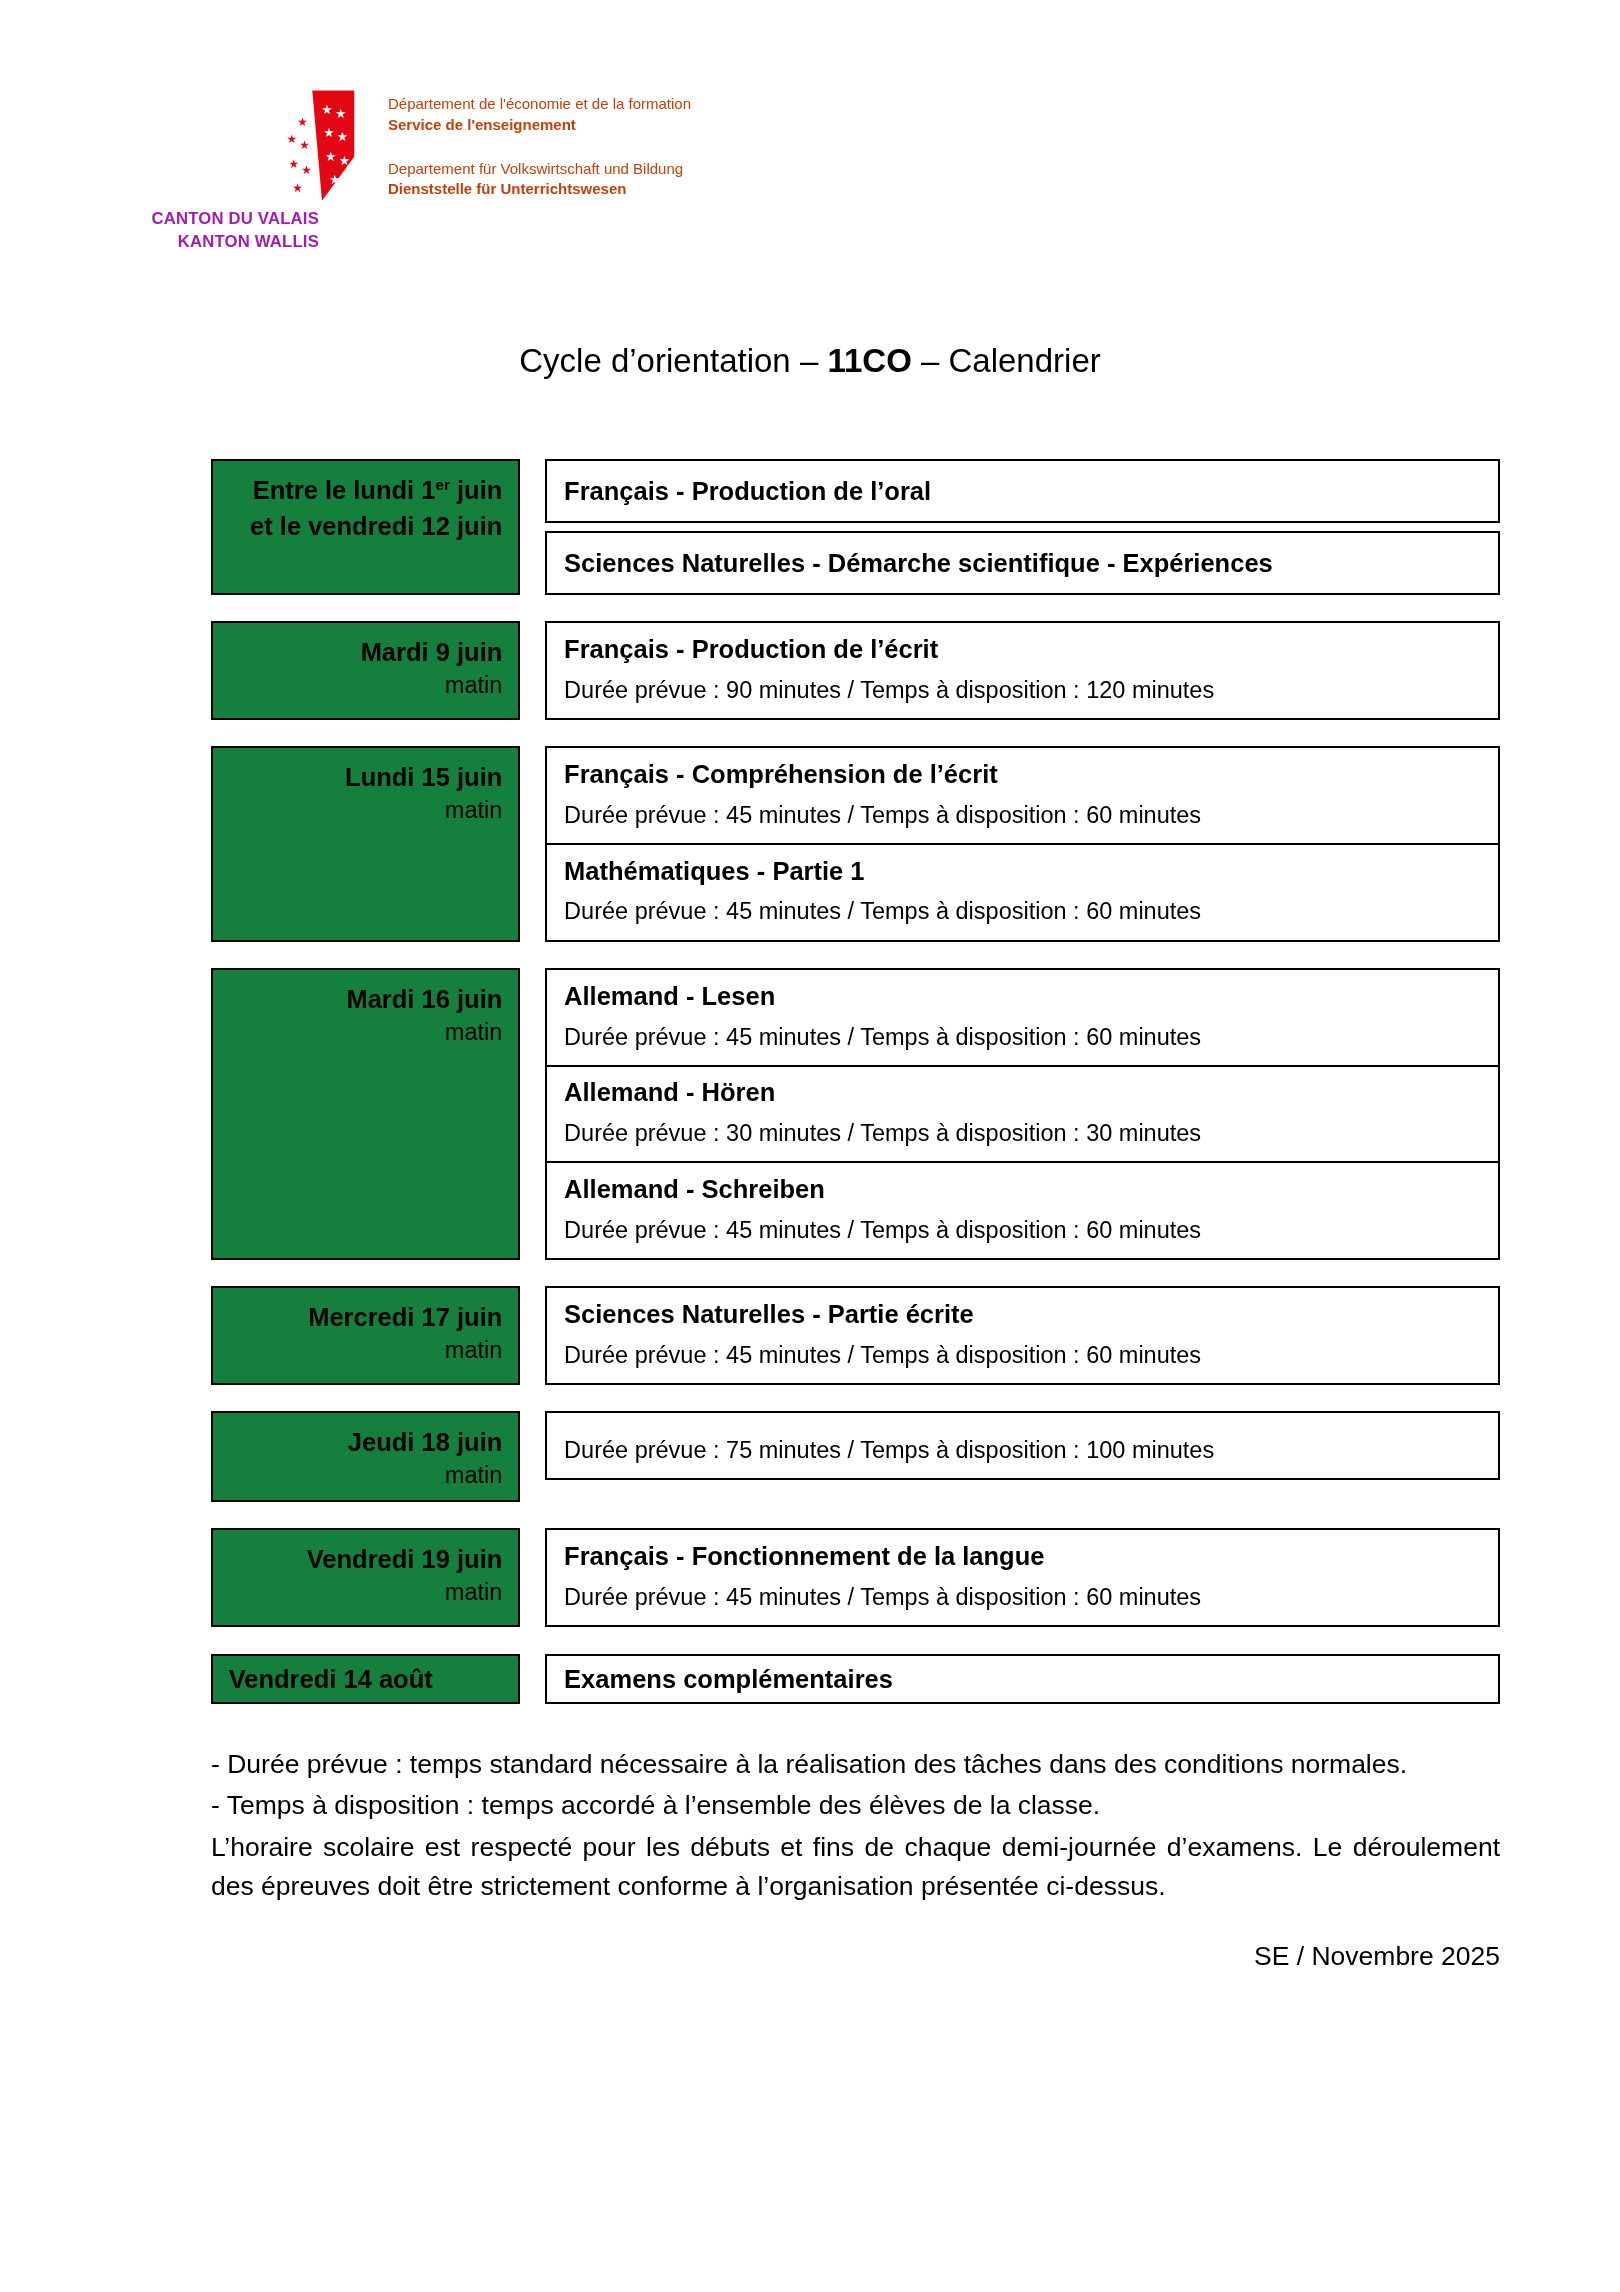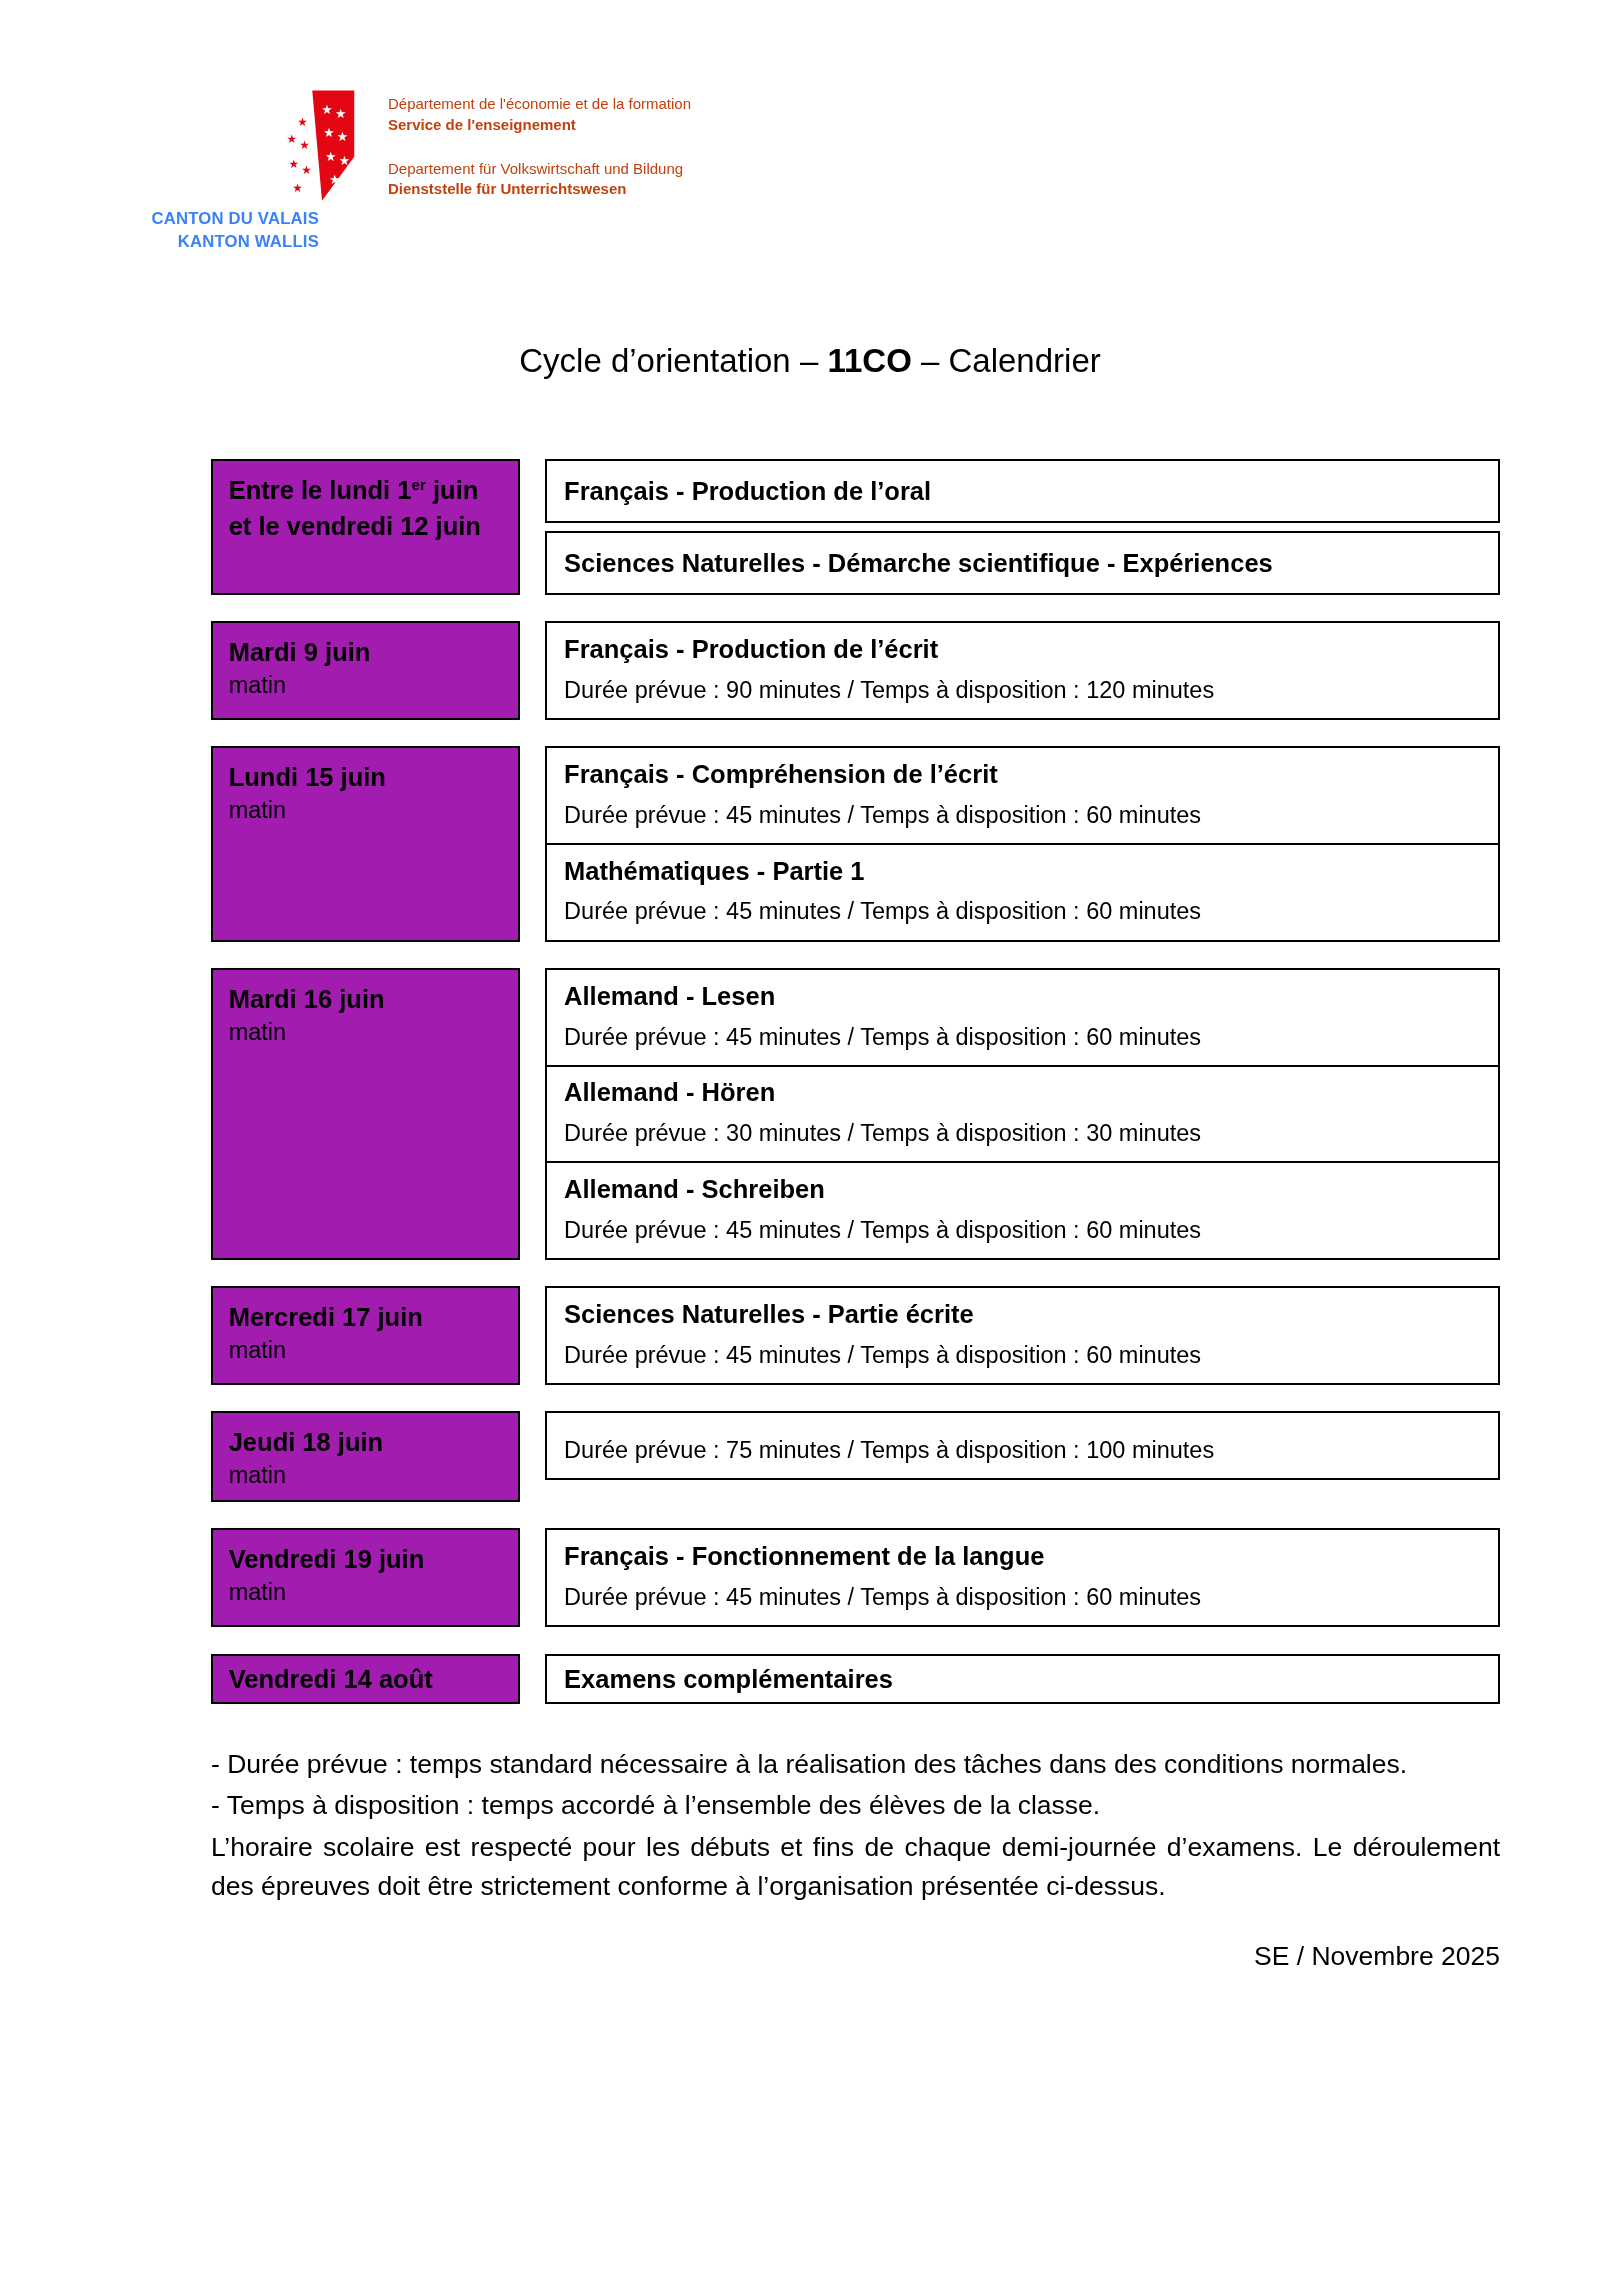"CANTON DU VALAIS" .canton-name { color: #3b82f6 -> #a21caf }
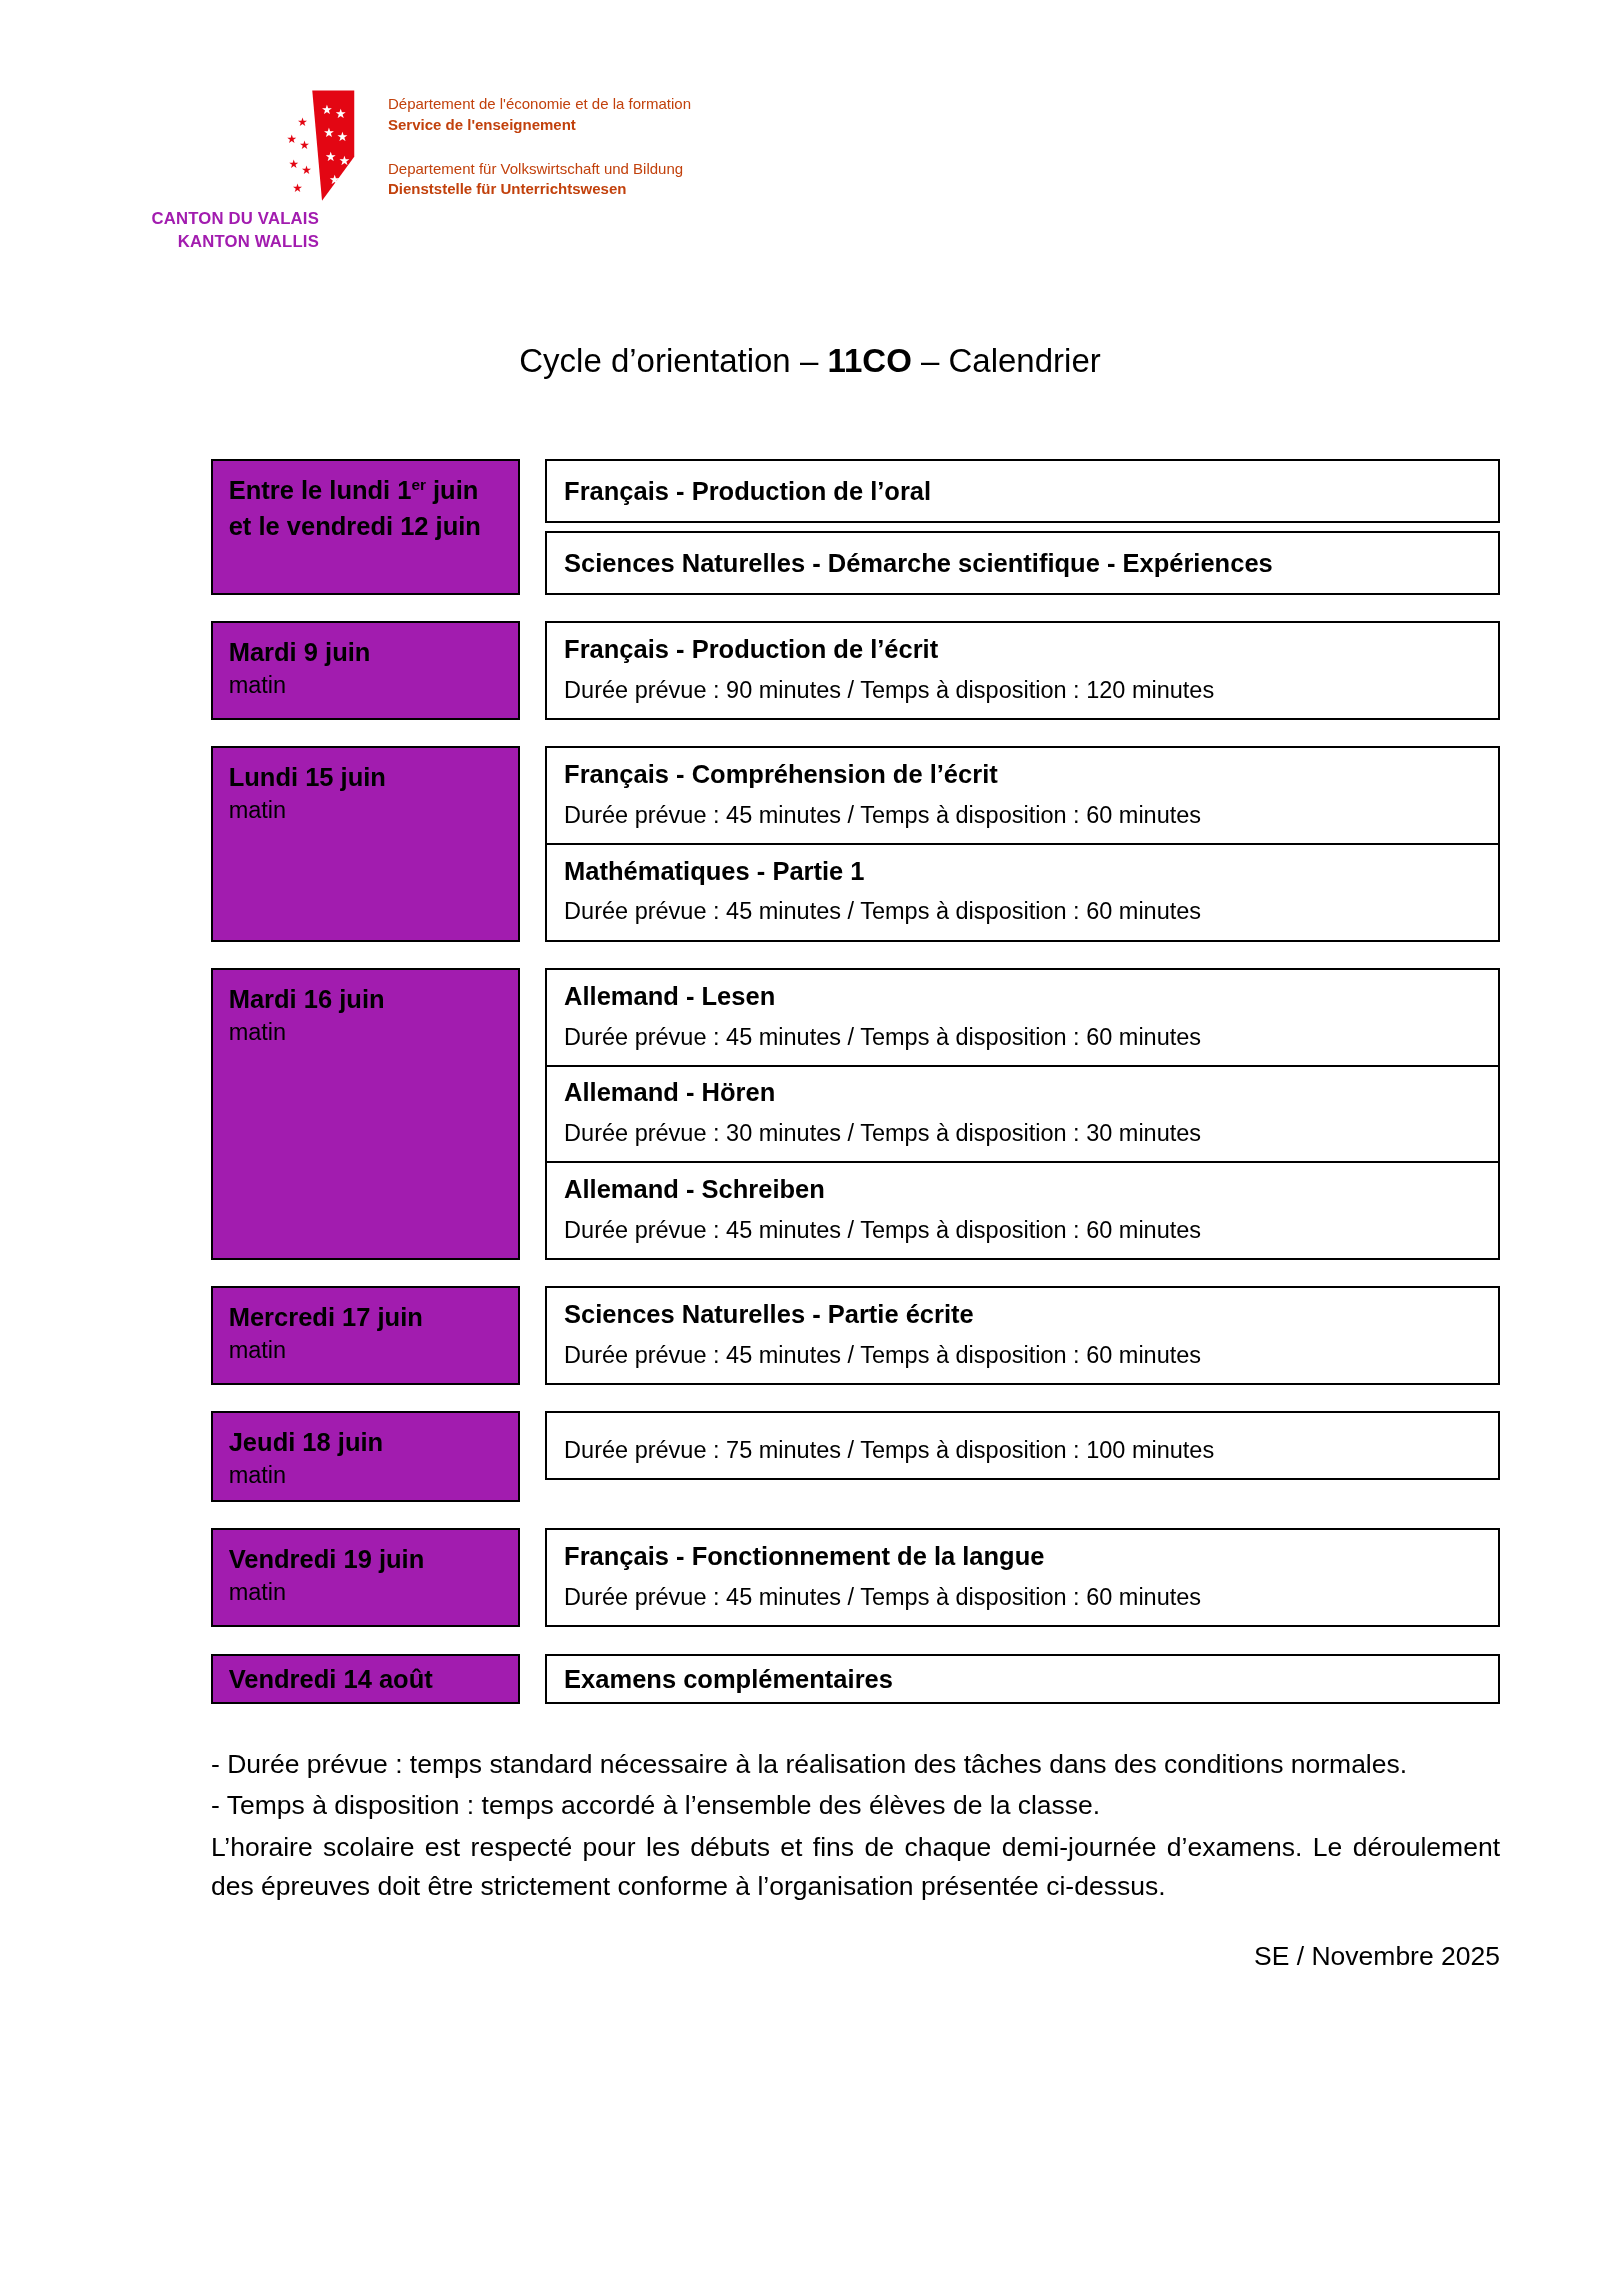"Entre le lundi 1er juin" .date-box { background: #a21caf -> #15803d; text-align: none -> right }
